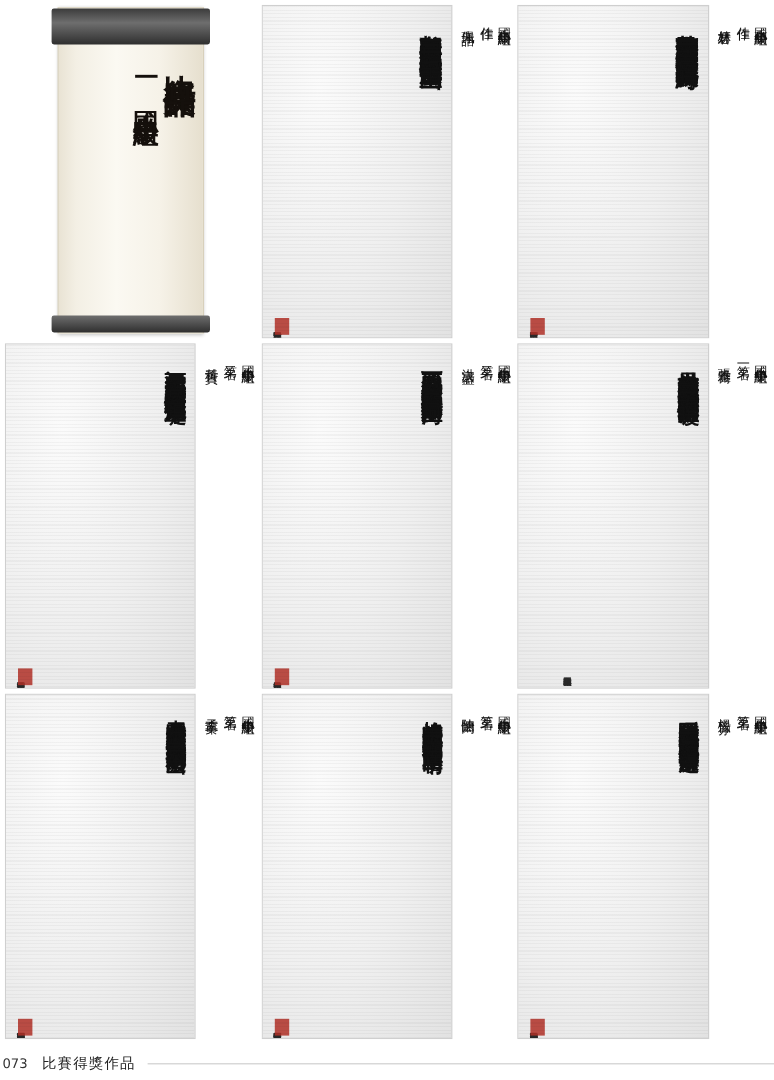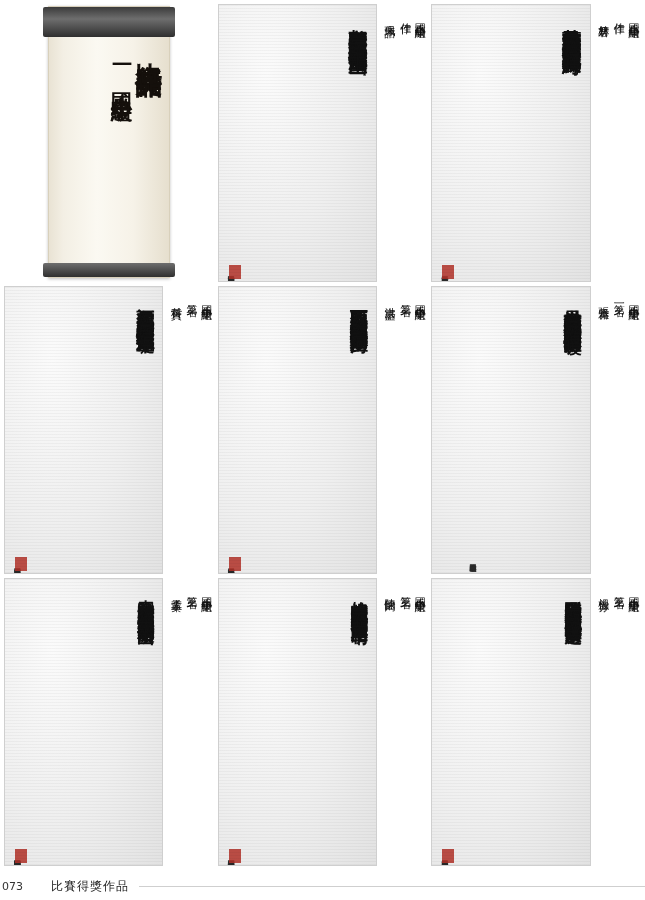"073" .footer .pageno { margin-right: 28px -> 12px }
